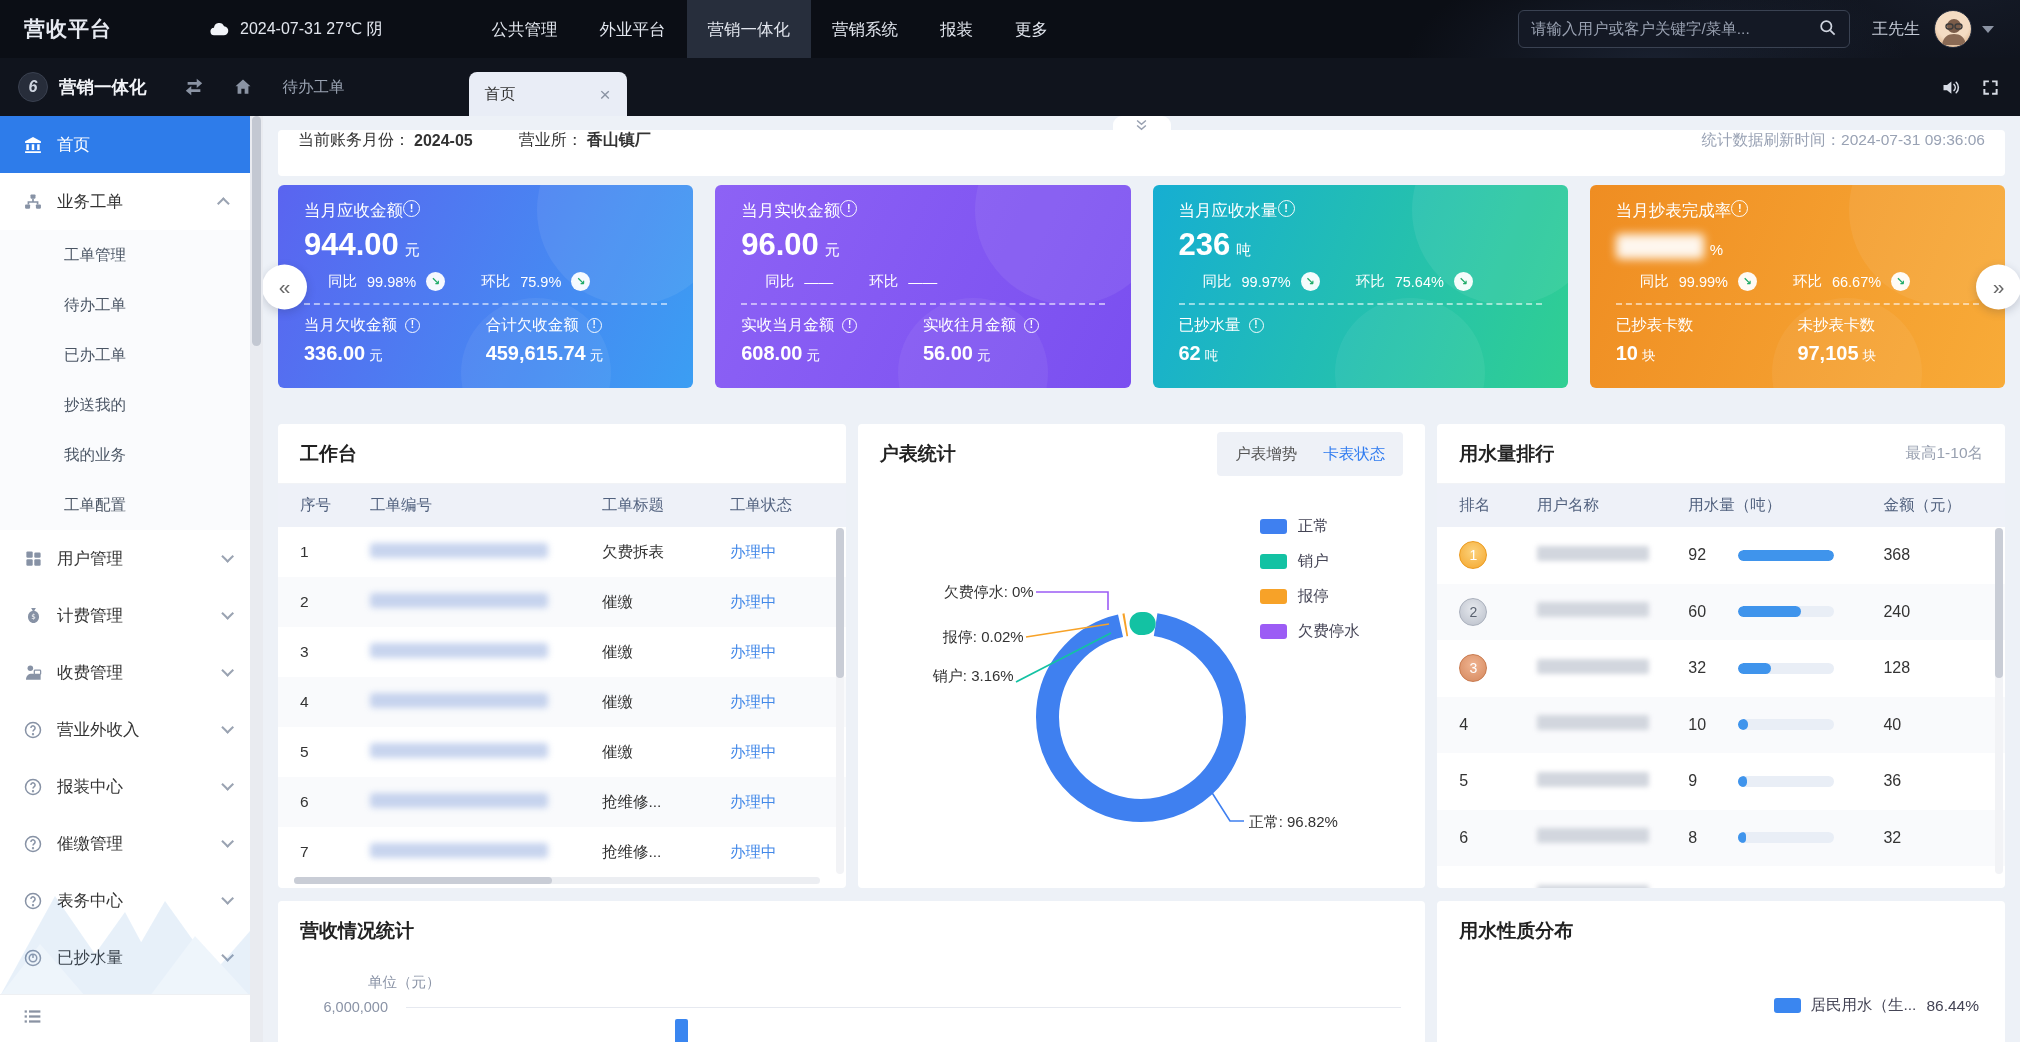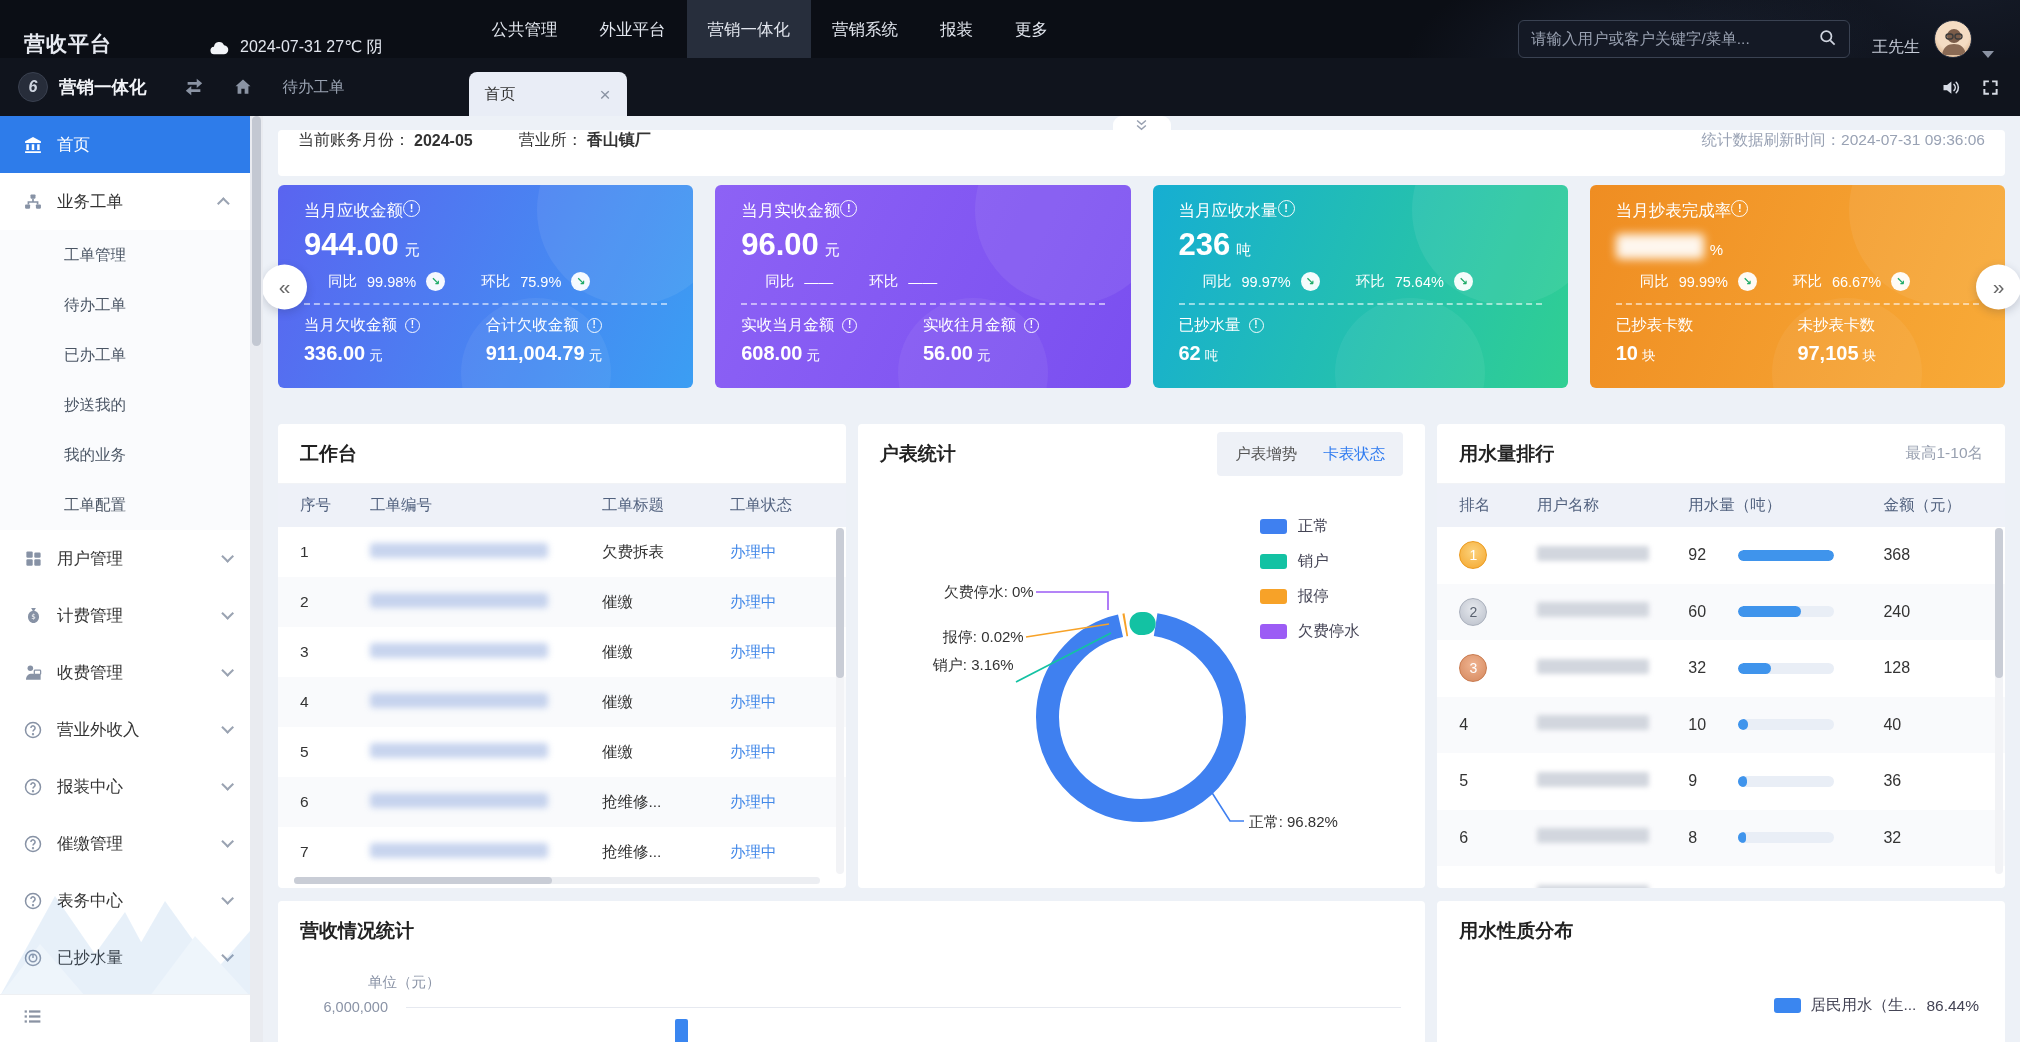"营收平台" .topbar { align-items: flex-end -> center }
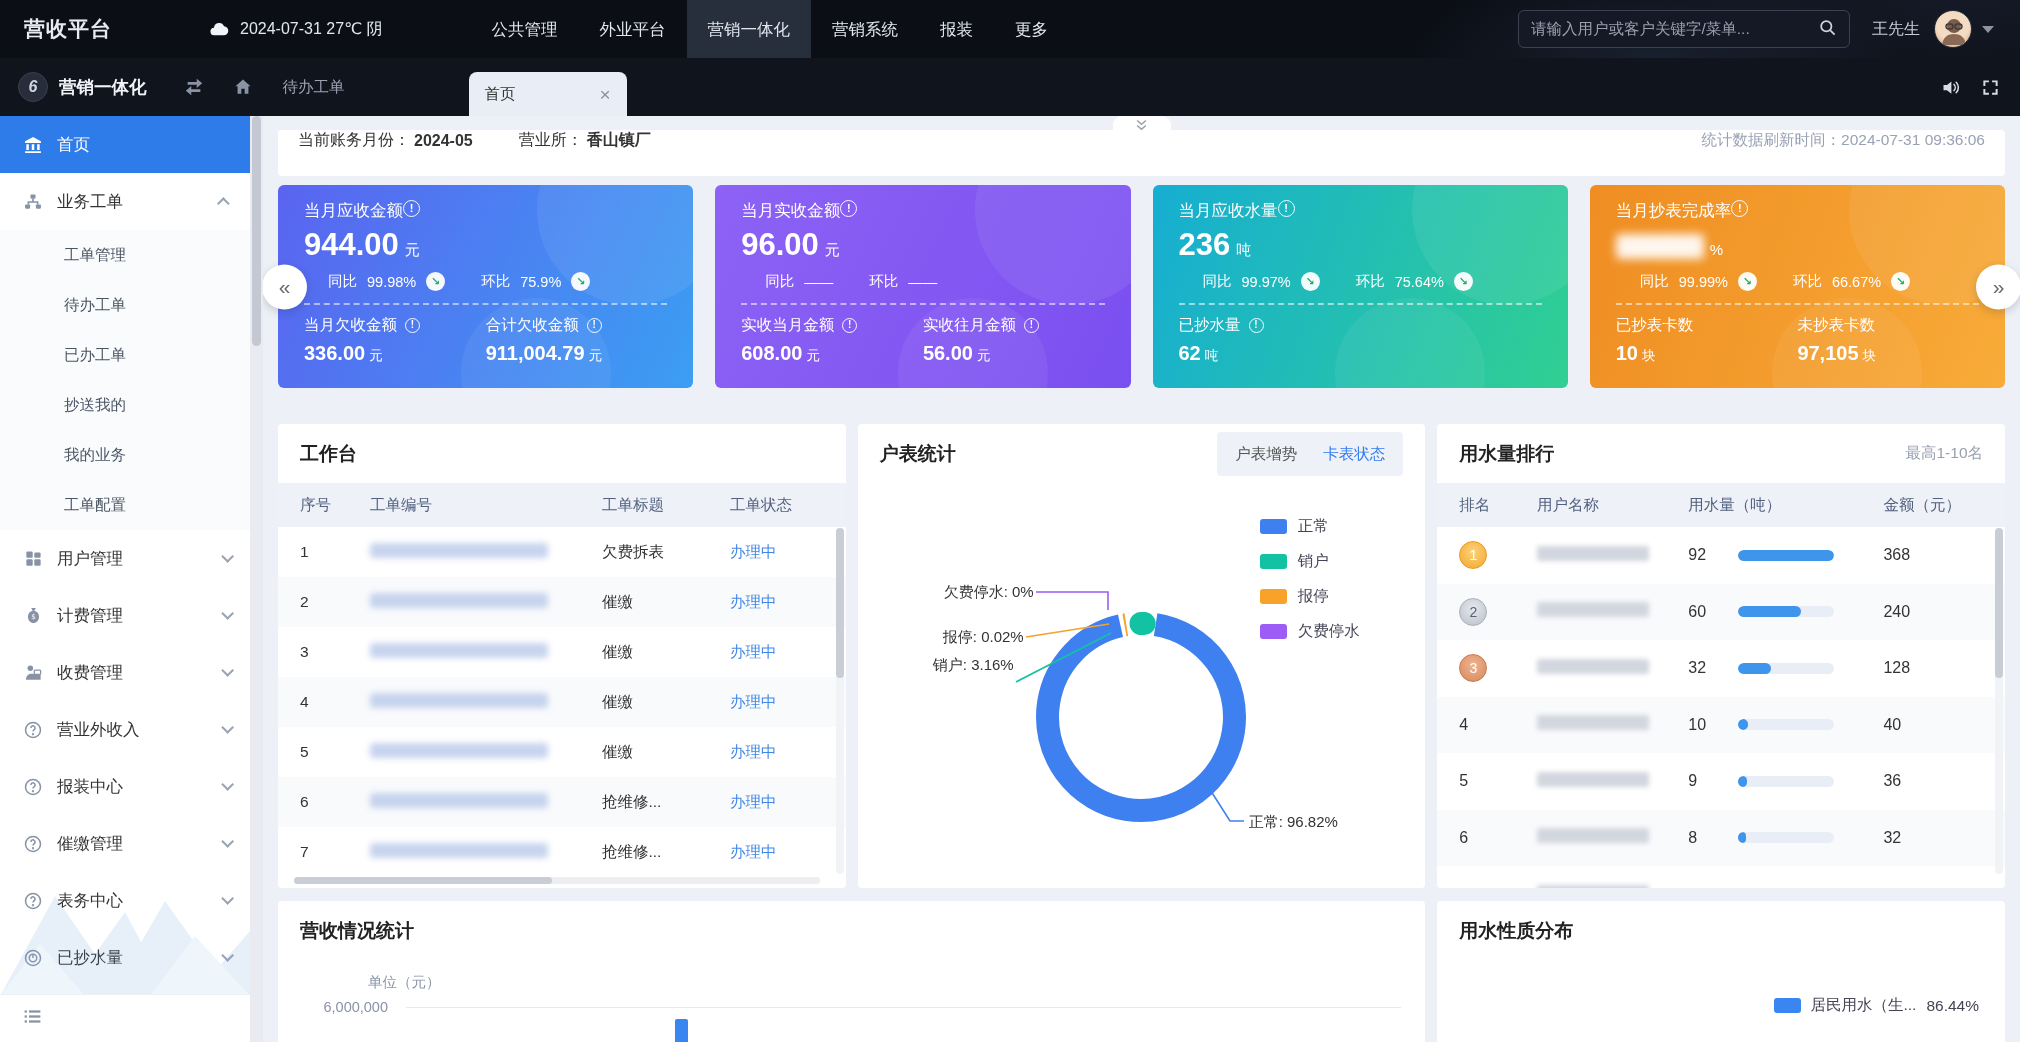"911,004.79" span { text: 911,004.79 -> 459,615.74 }
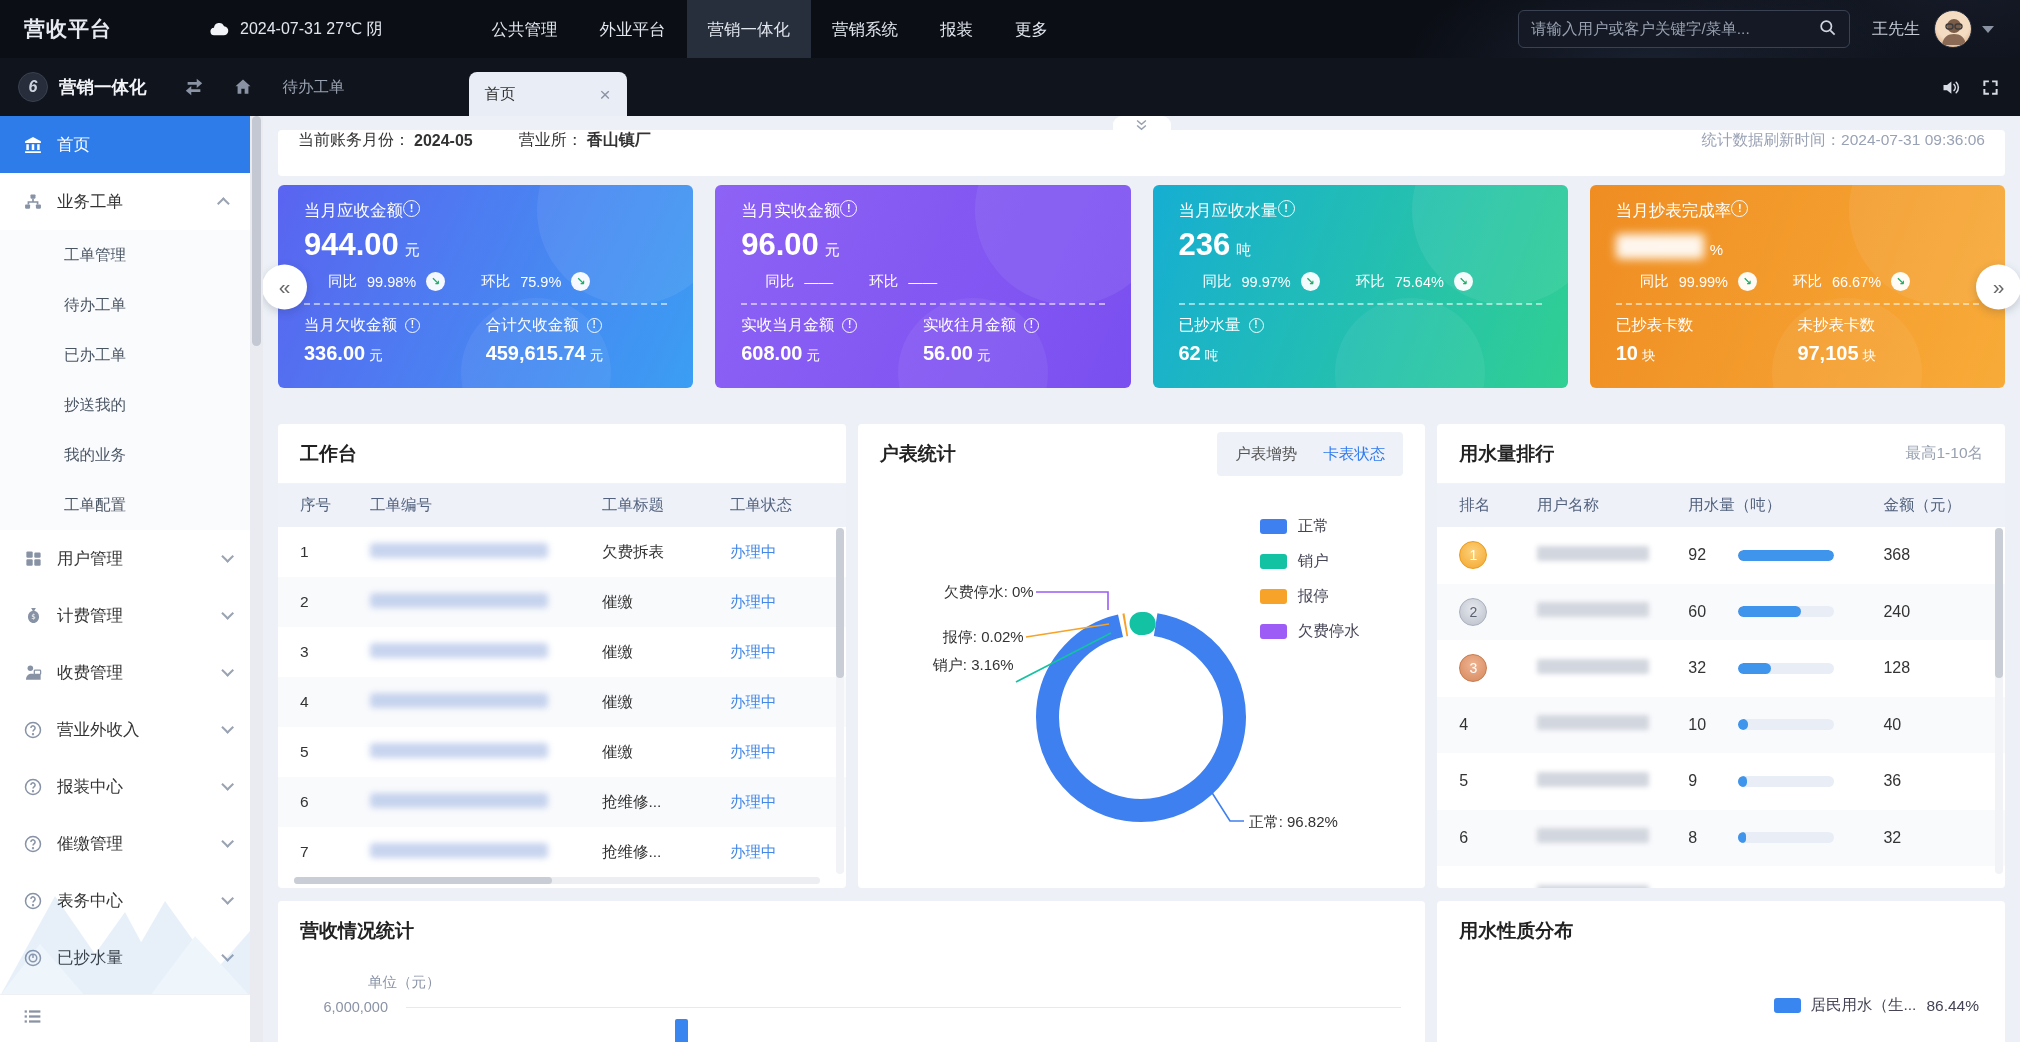"销户: 3.16%" div.callout { top: 172px -> 183px }
